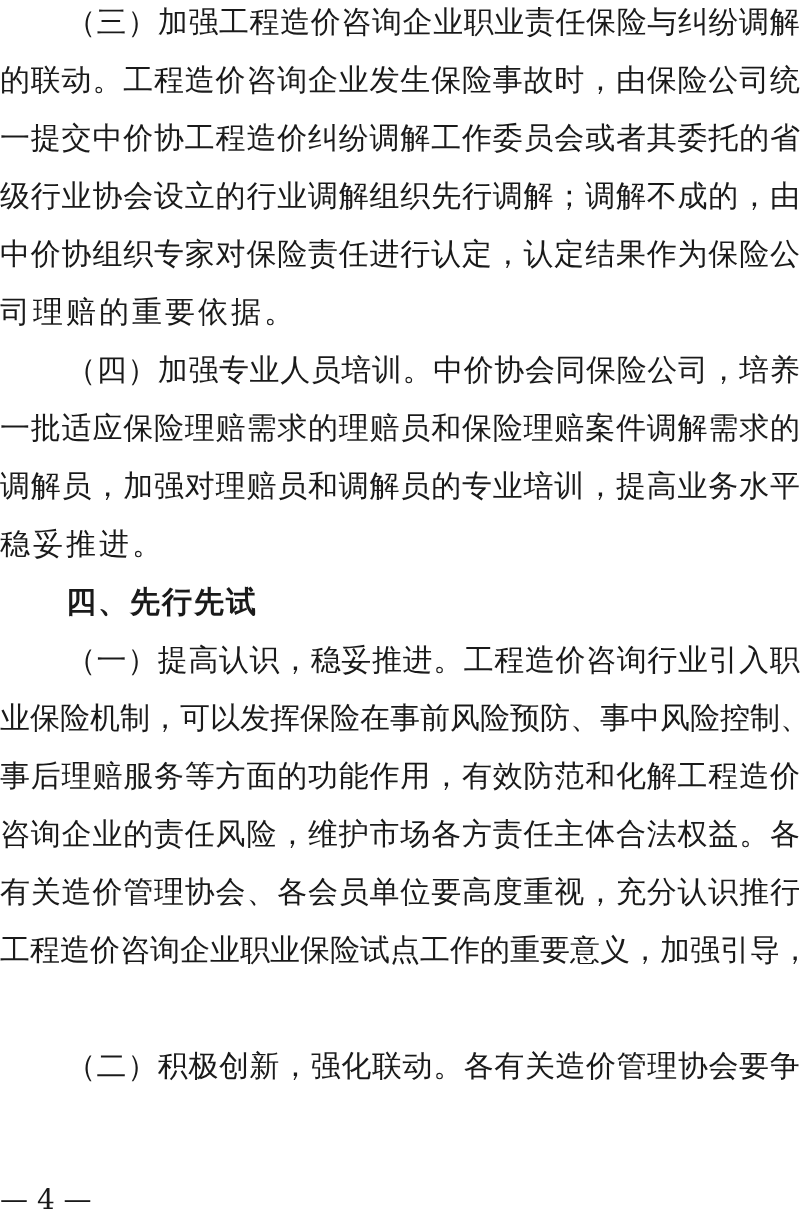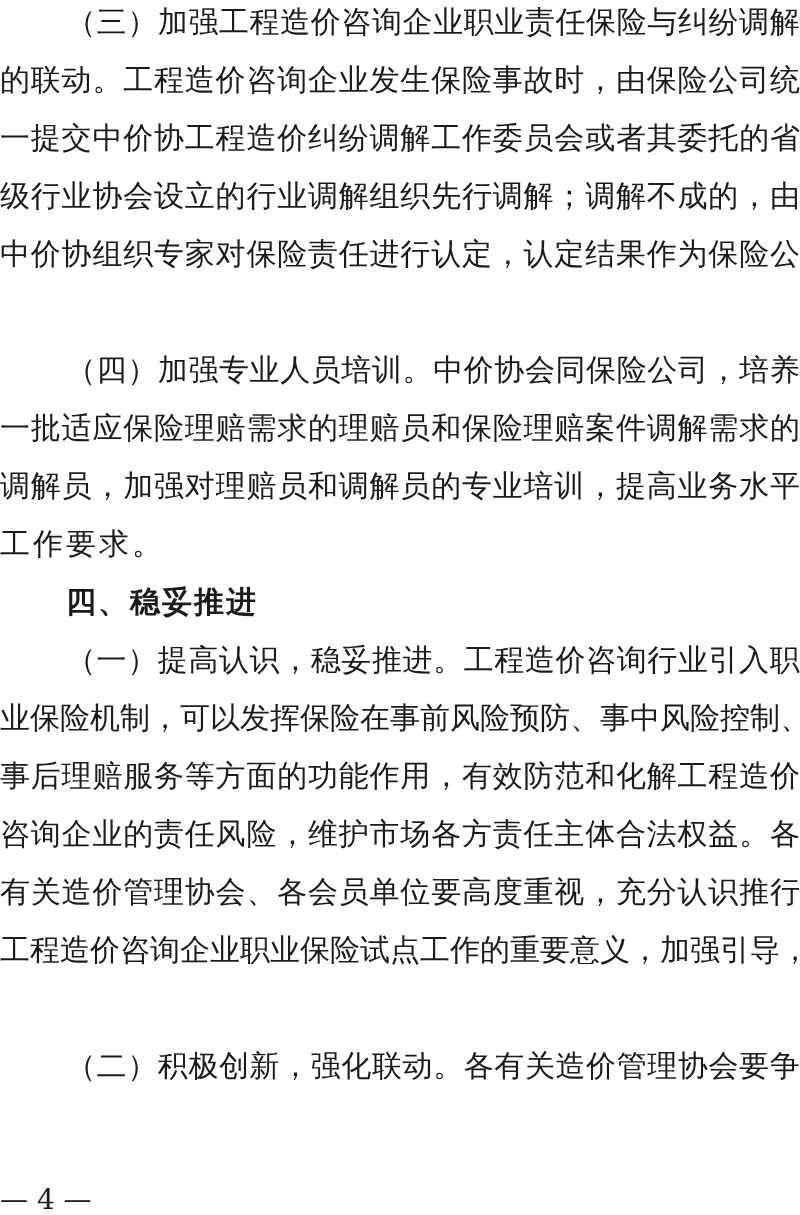"司理赔的重要依据。" div.line { html: none -> <div>司理赔的重要依据。</div> }
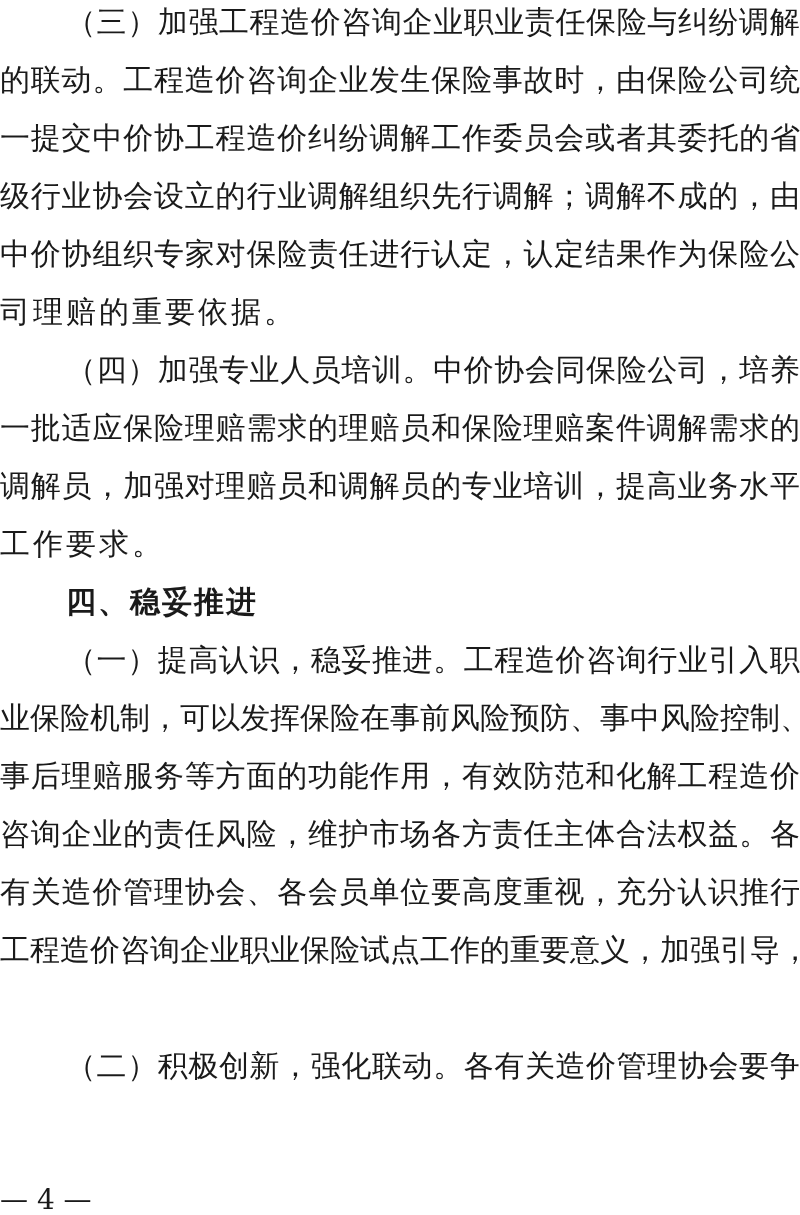"工作要求。" div.line { text: 工作要求 -> 稳妥推进 }
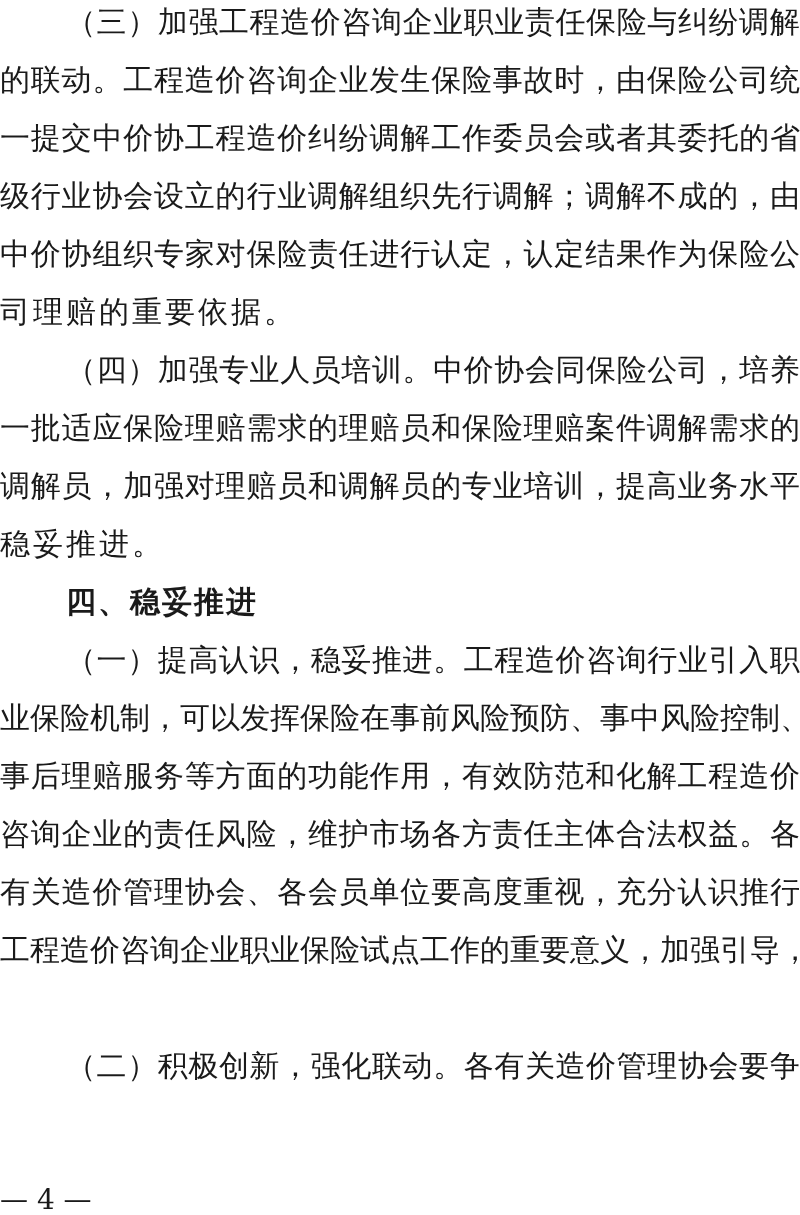"四、稳妥推进" div.line { text: 稳妥推进 -> 先行先试 }
